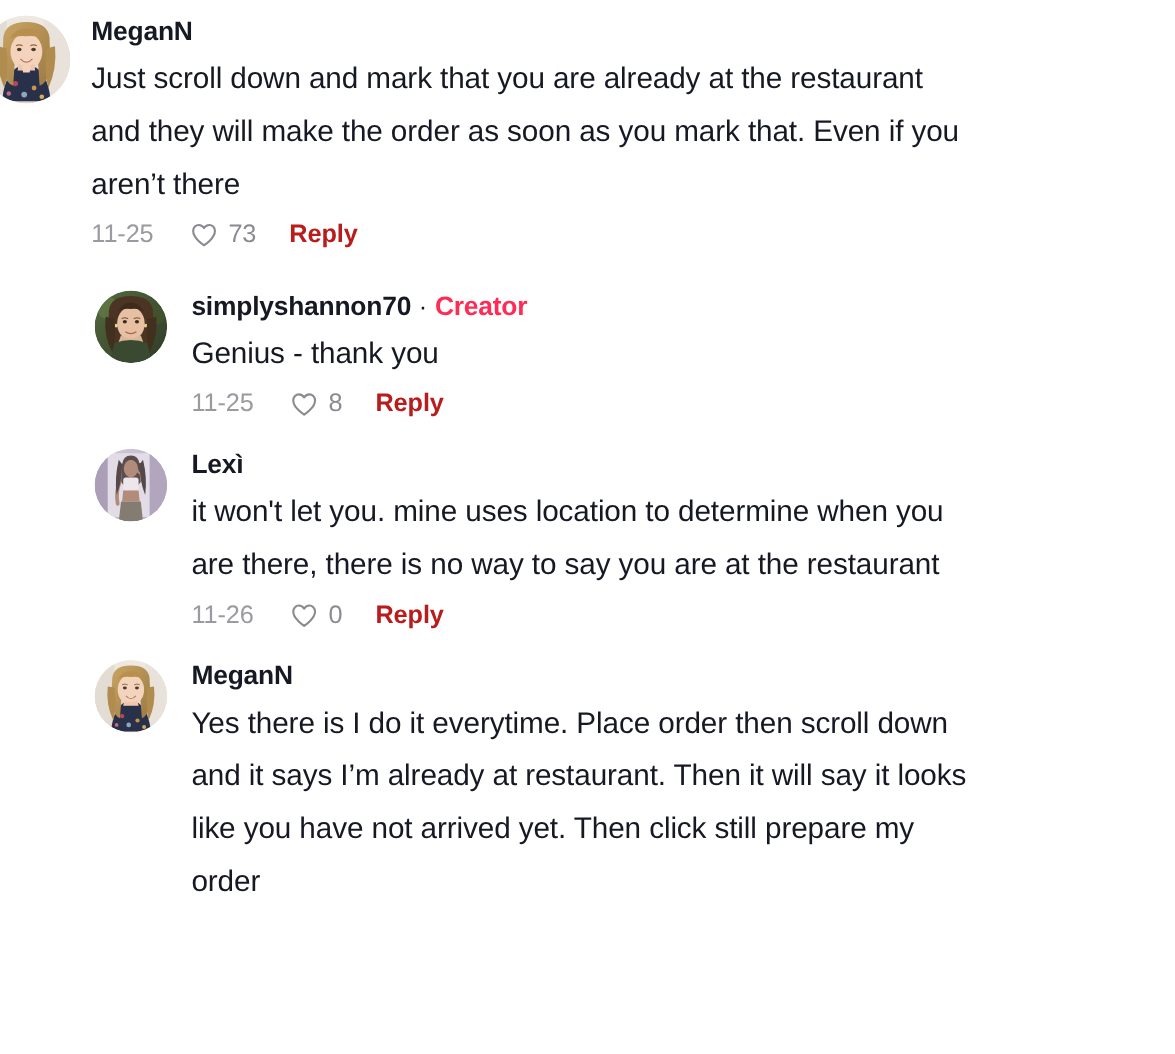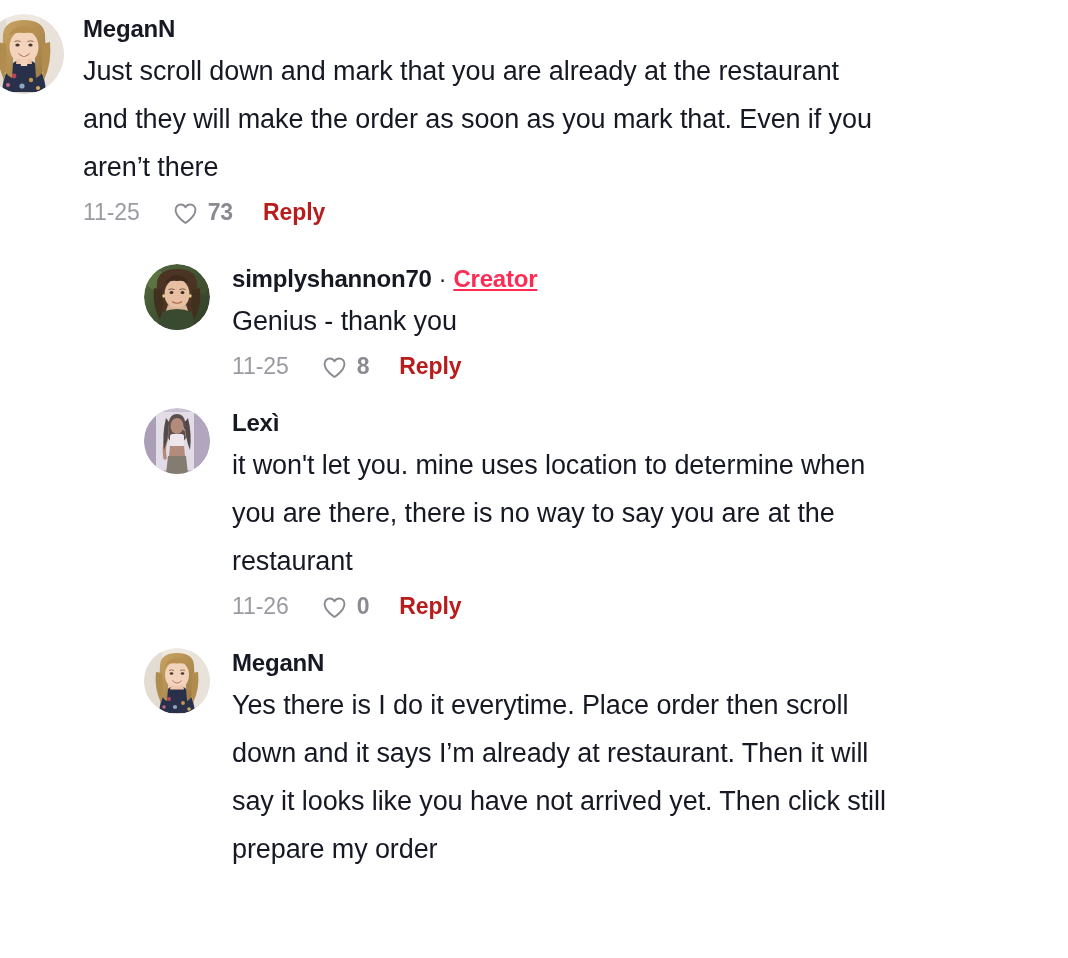"73" .like-count { font-weight: 700 -> 400 }
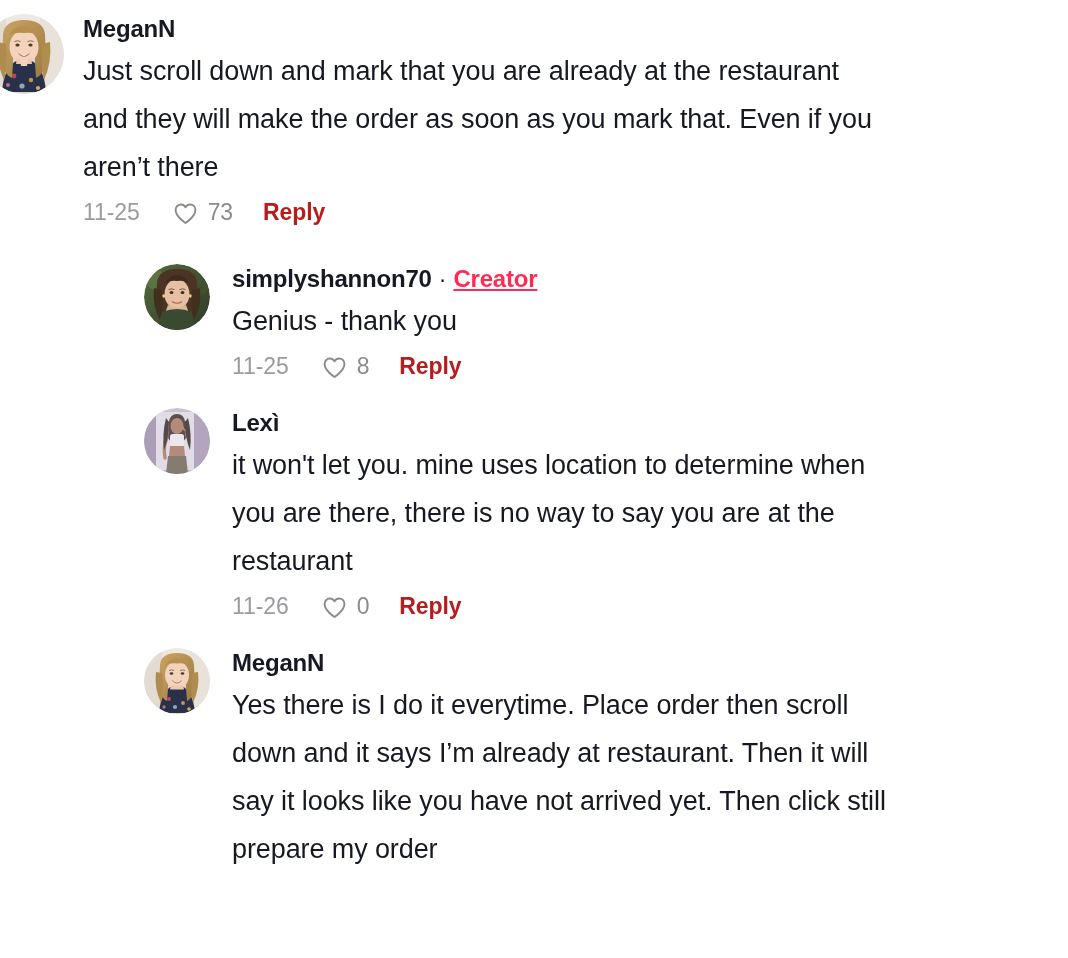"simplyshannon70" .comment.reply { margin-left: 32px -> none; padding-left: 112px -> 86px }
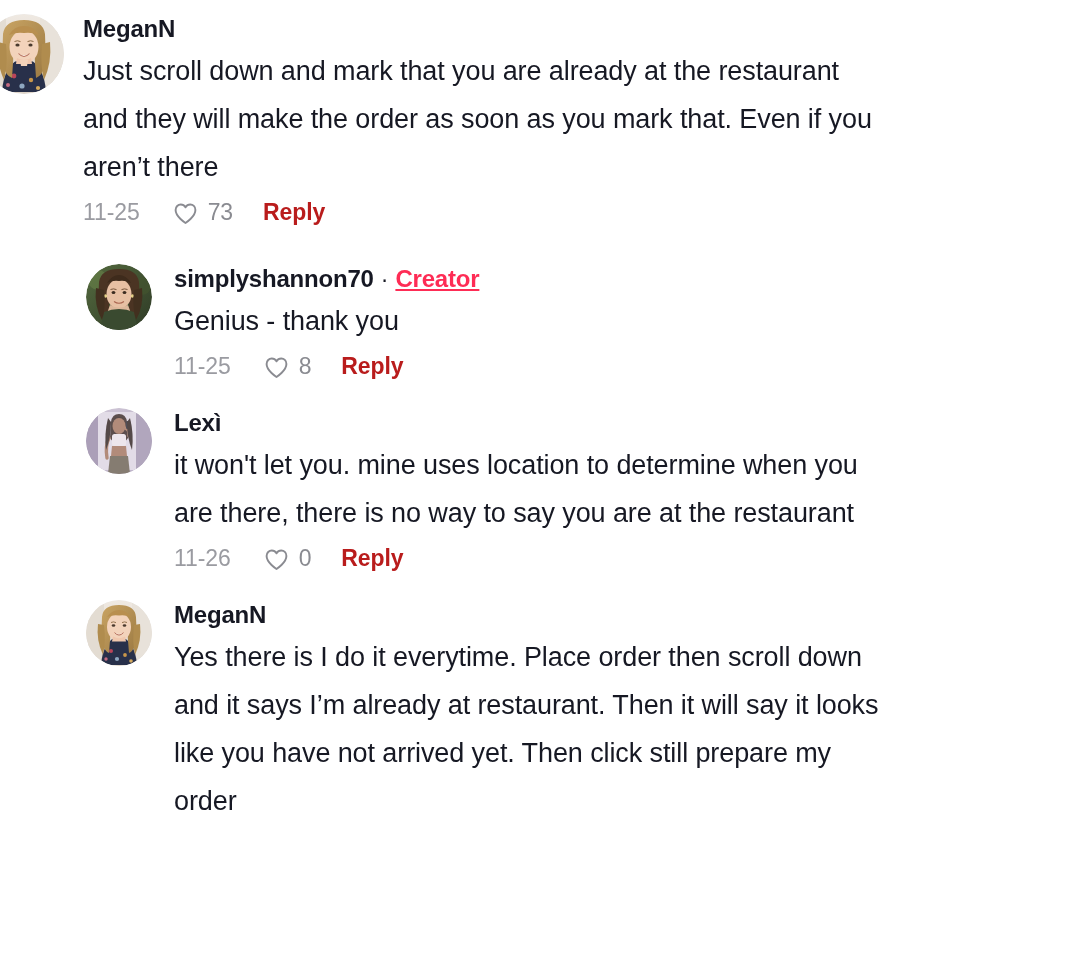"Creator" .creator-badge { text-decoration: underline -> none }
